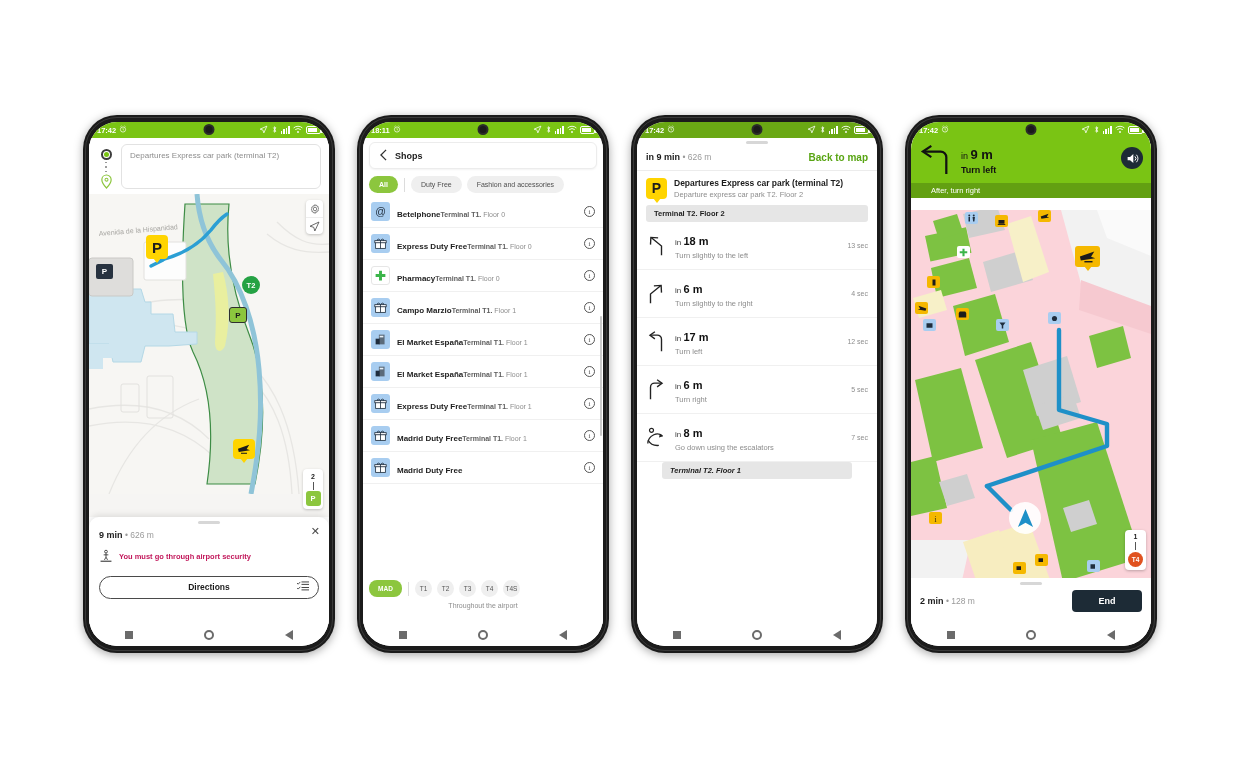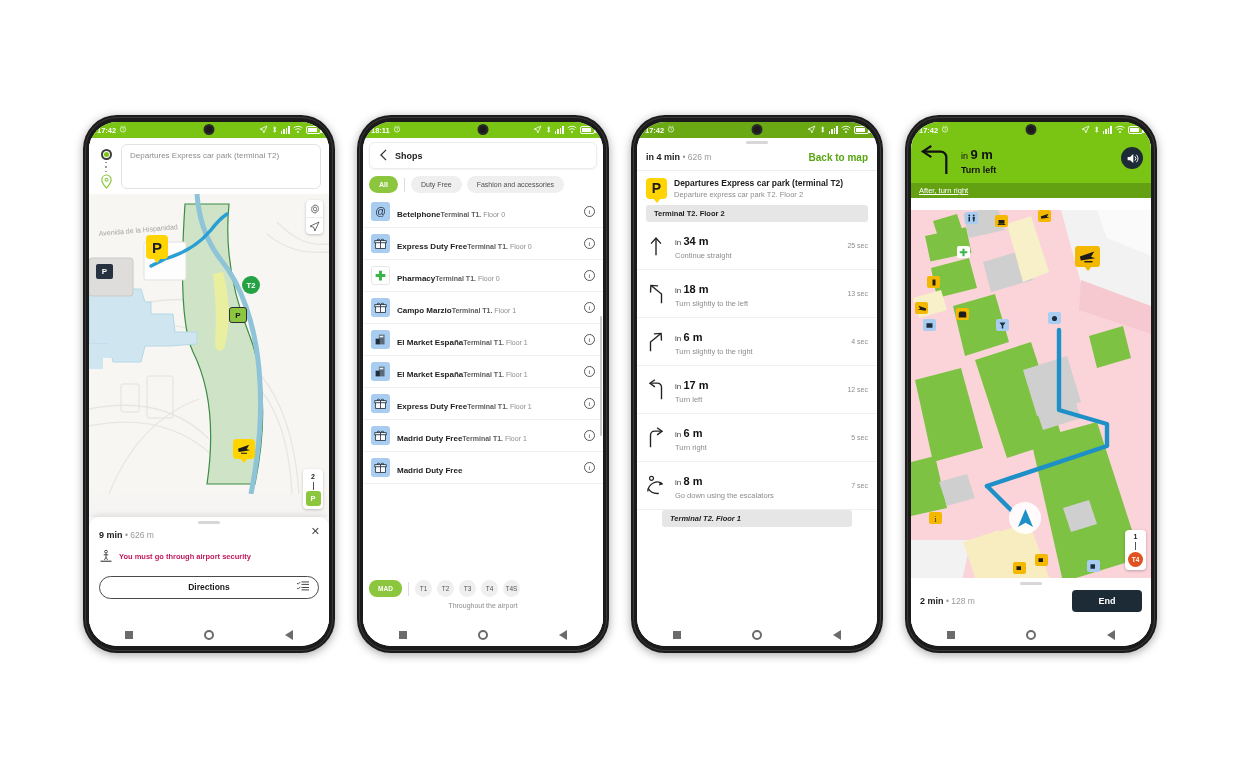"in 4 min" b { text: 4 -> 9 }
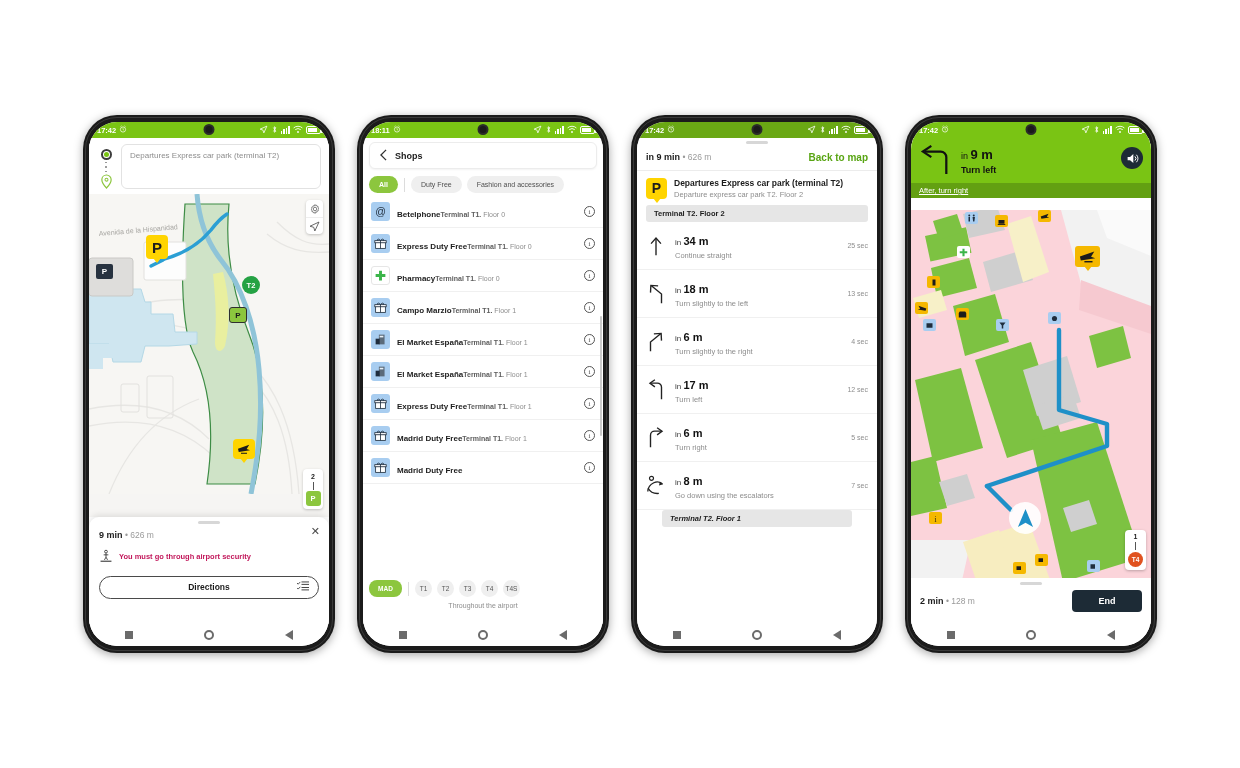"After, turn right" .afterband { padding: 3px 8px -> 3px 20px; text-decoration: underline -> none }
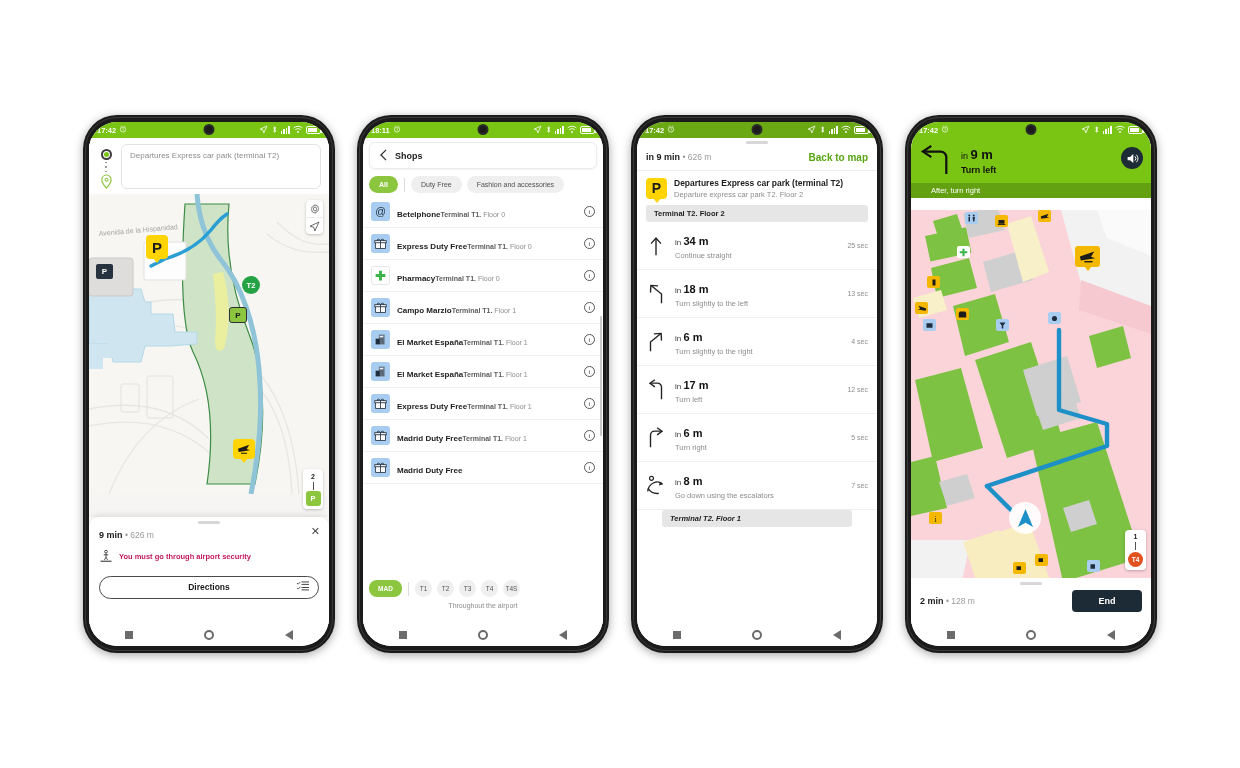"in 34 m" div.steprow { html: <div> <span><svg> <path></path> <path></path> </svg></span> <span> <span><span>in</span> <b>34 m</b></span> <span>Continue straight</span> </span> <span>25 sec</span> </div> -> none }
